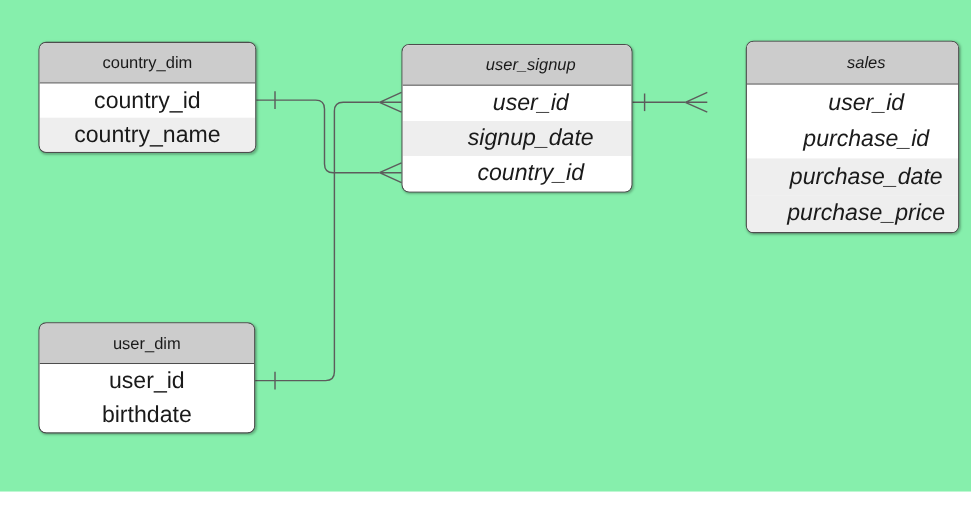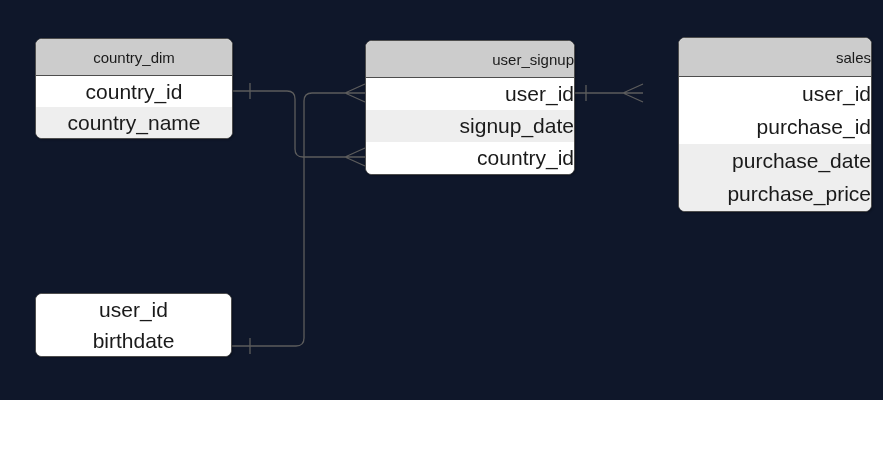"country_dim" .canvas { background: #0f172a -> #86efac; height: 400px -> 447px }
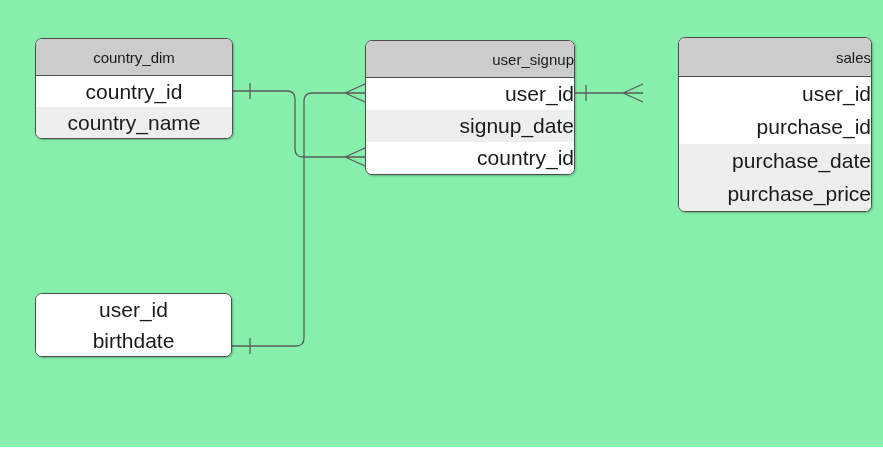"user_signup" .entity.fact .thead, .entity.fact .trow { font-style: none -> italic; justify-content: flex-end -> center }
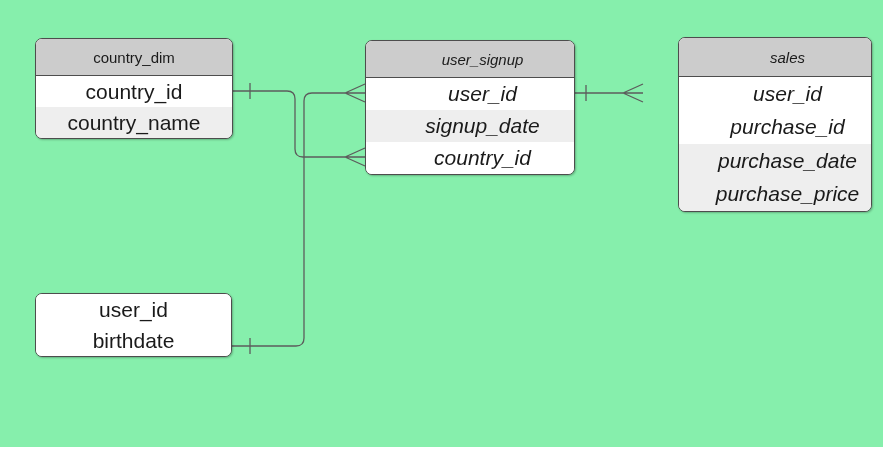"user_dim" div.thead { html: none -> <div> <span>user_dim</span> </div> }
